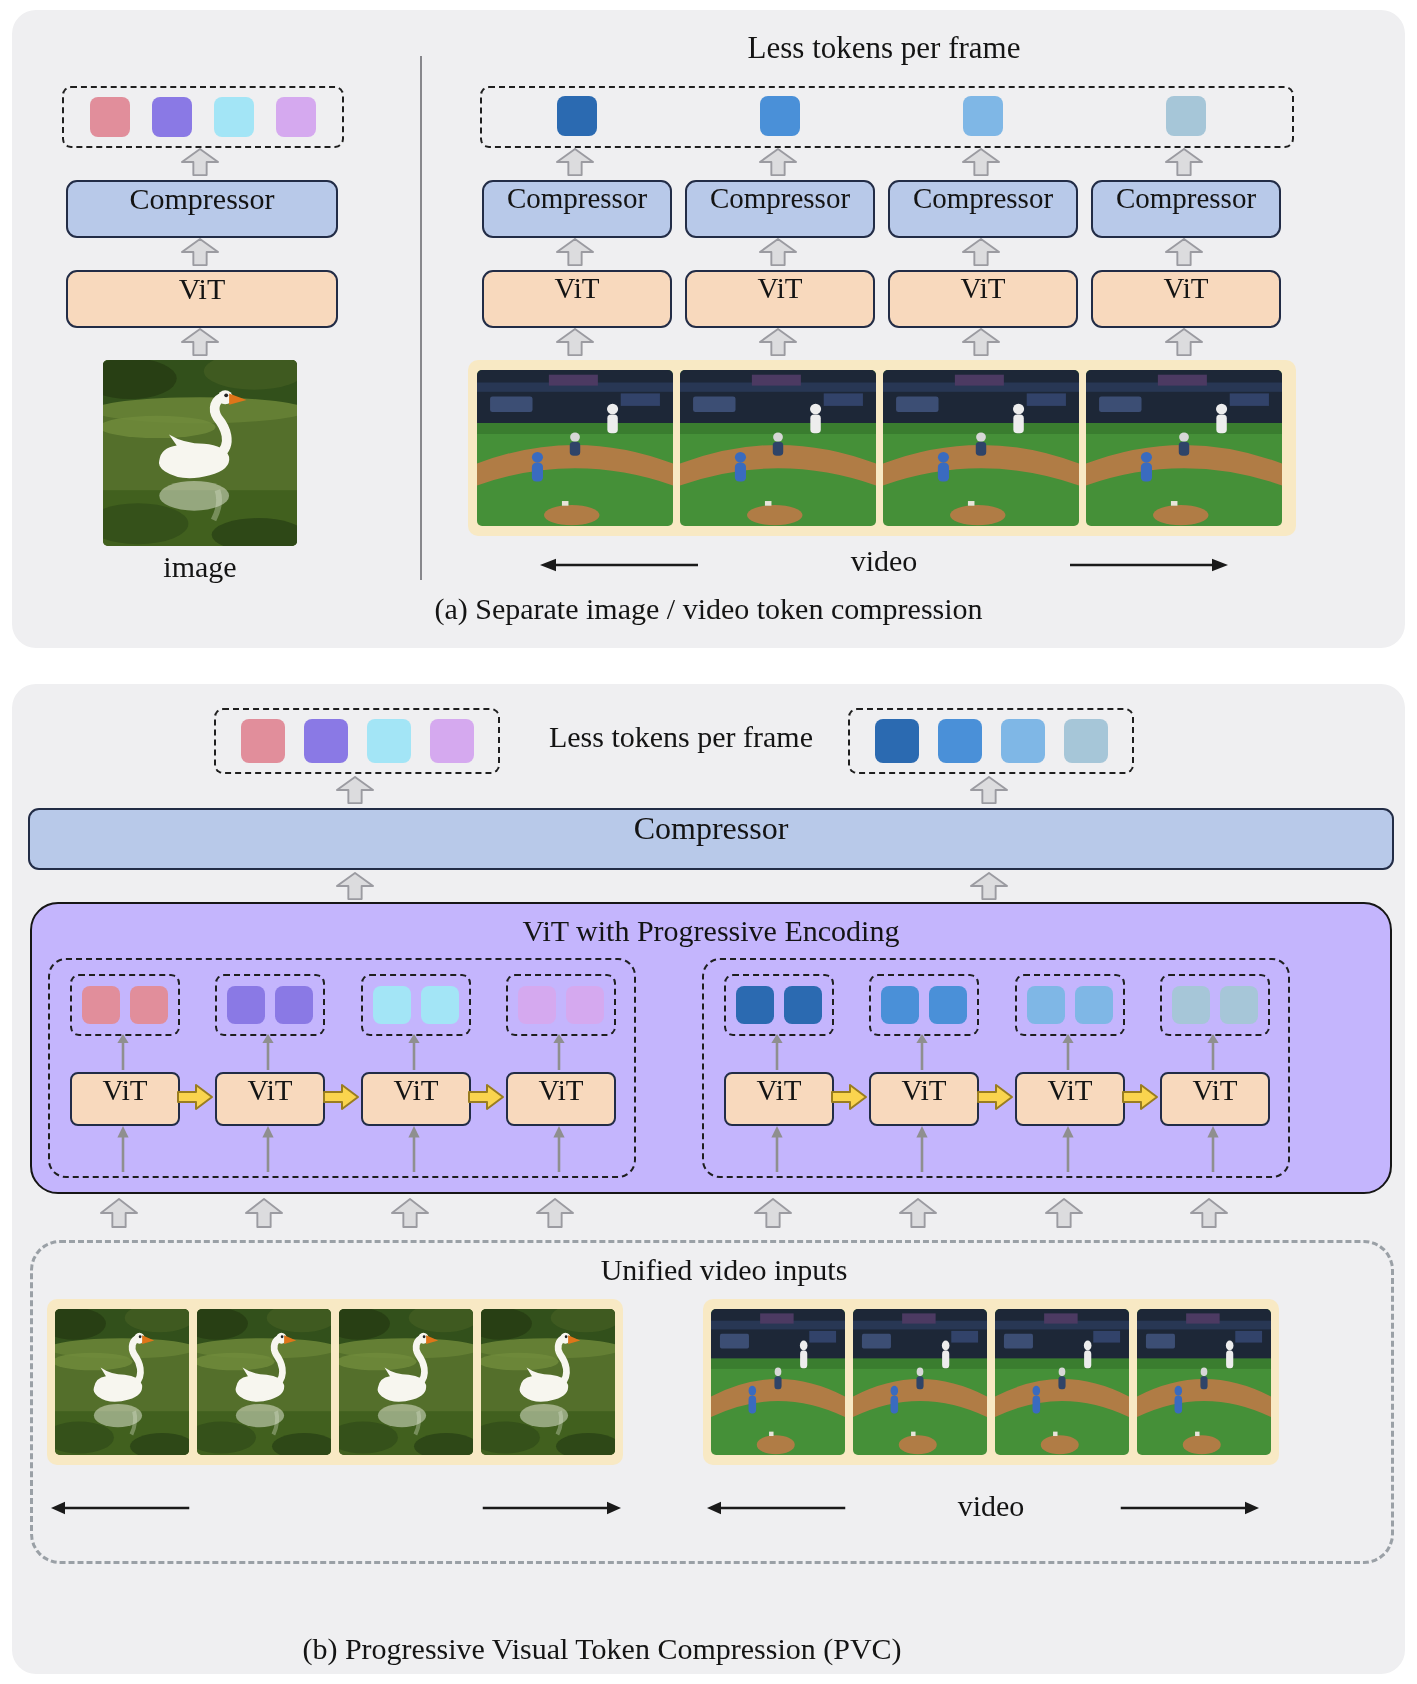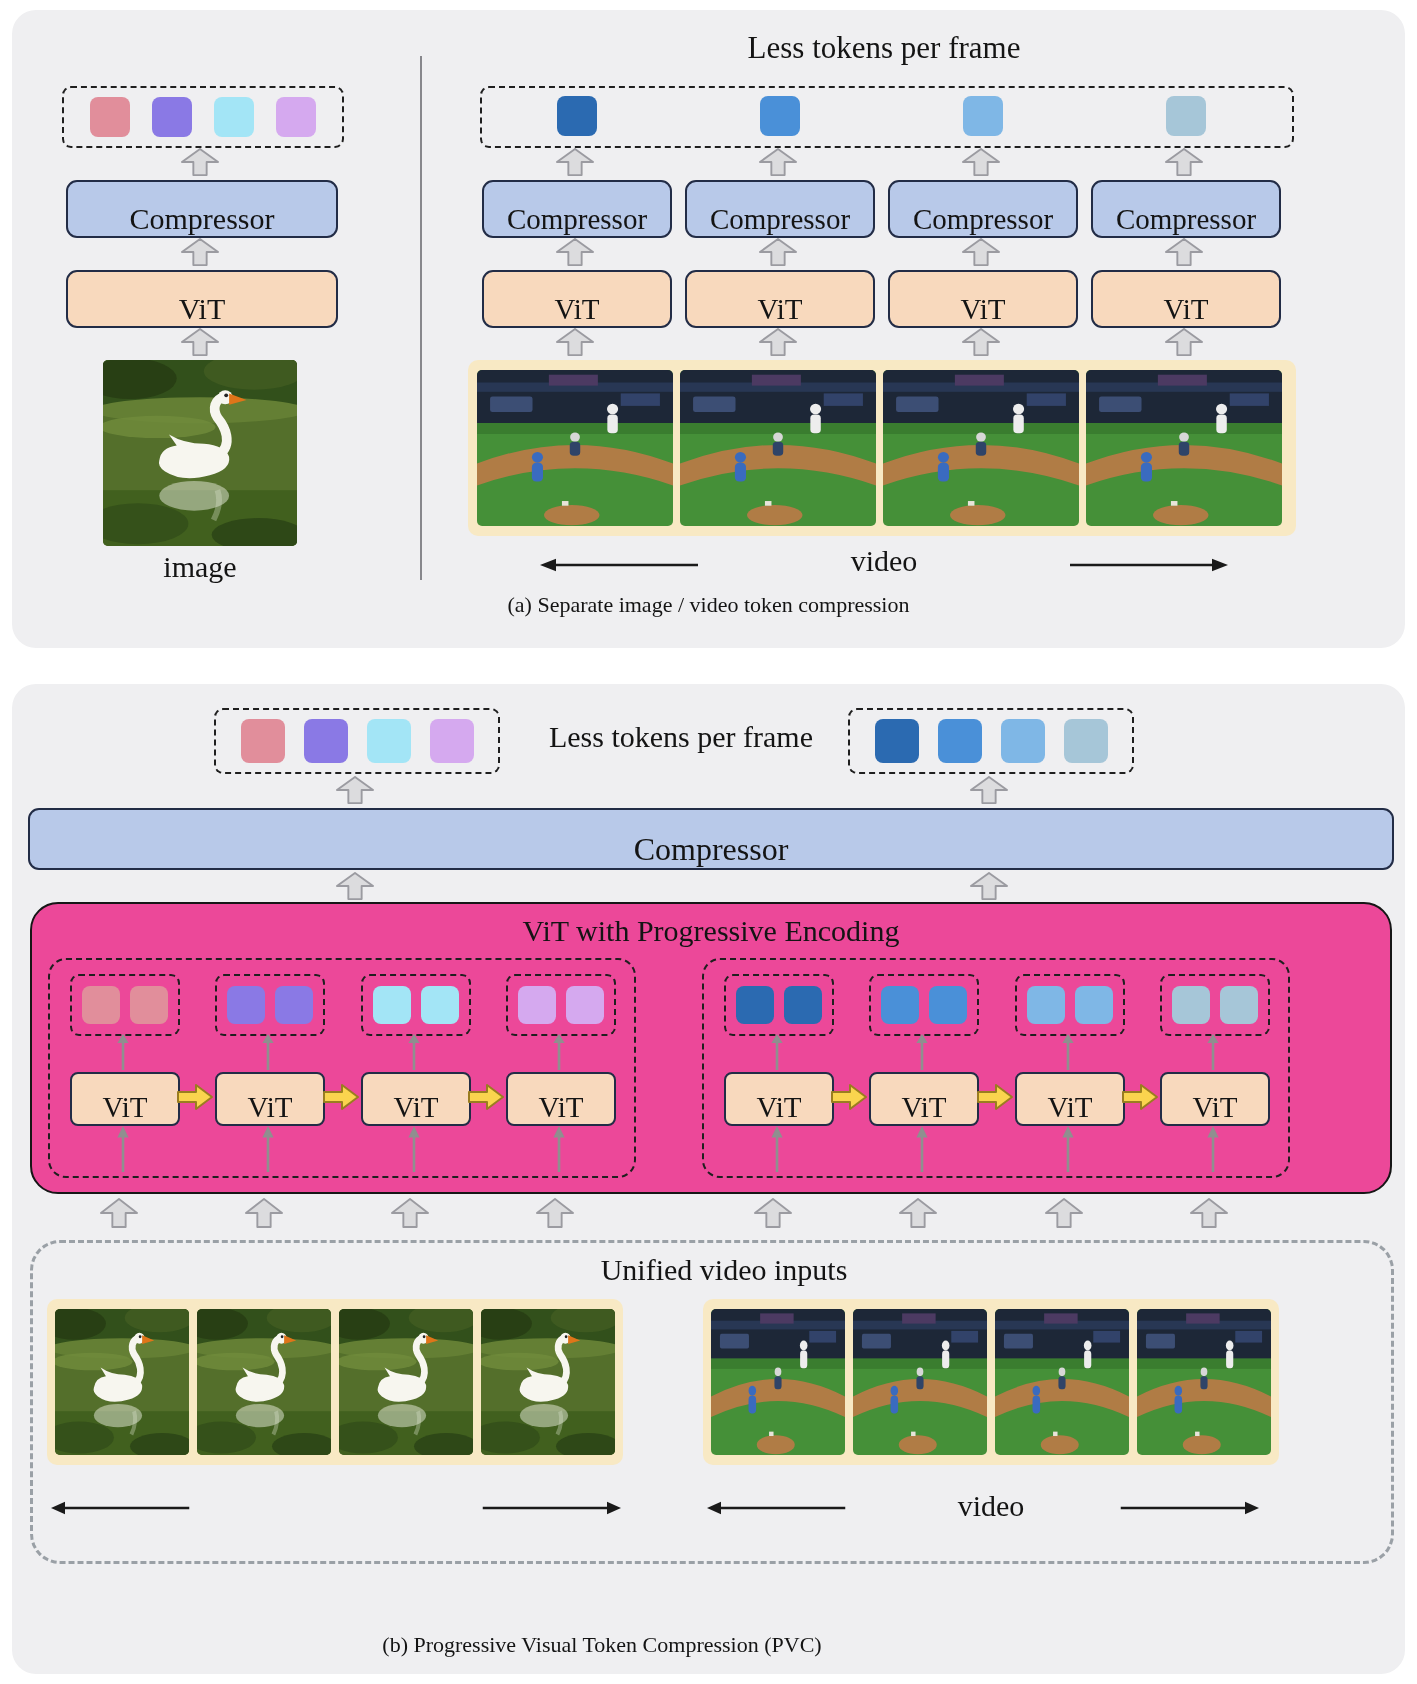"Compressor" .solidbox { align-items: flex-end -> flex-start }
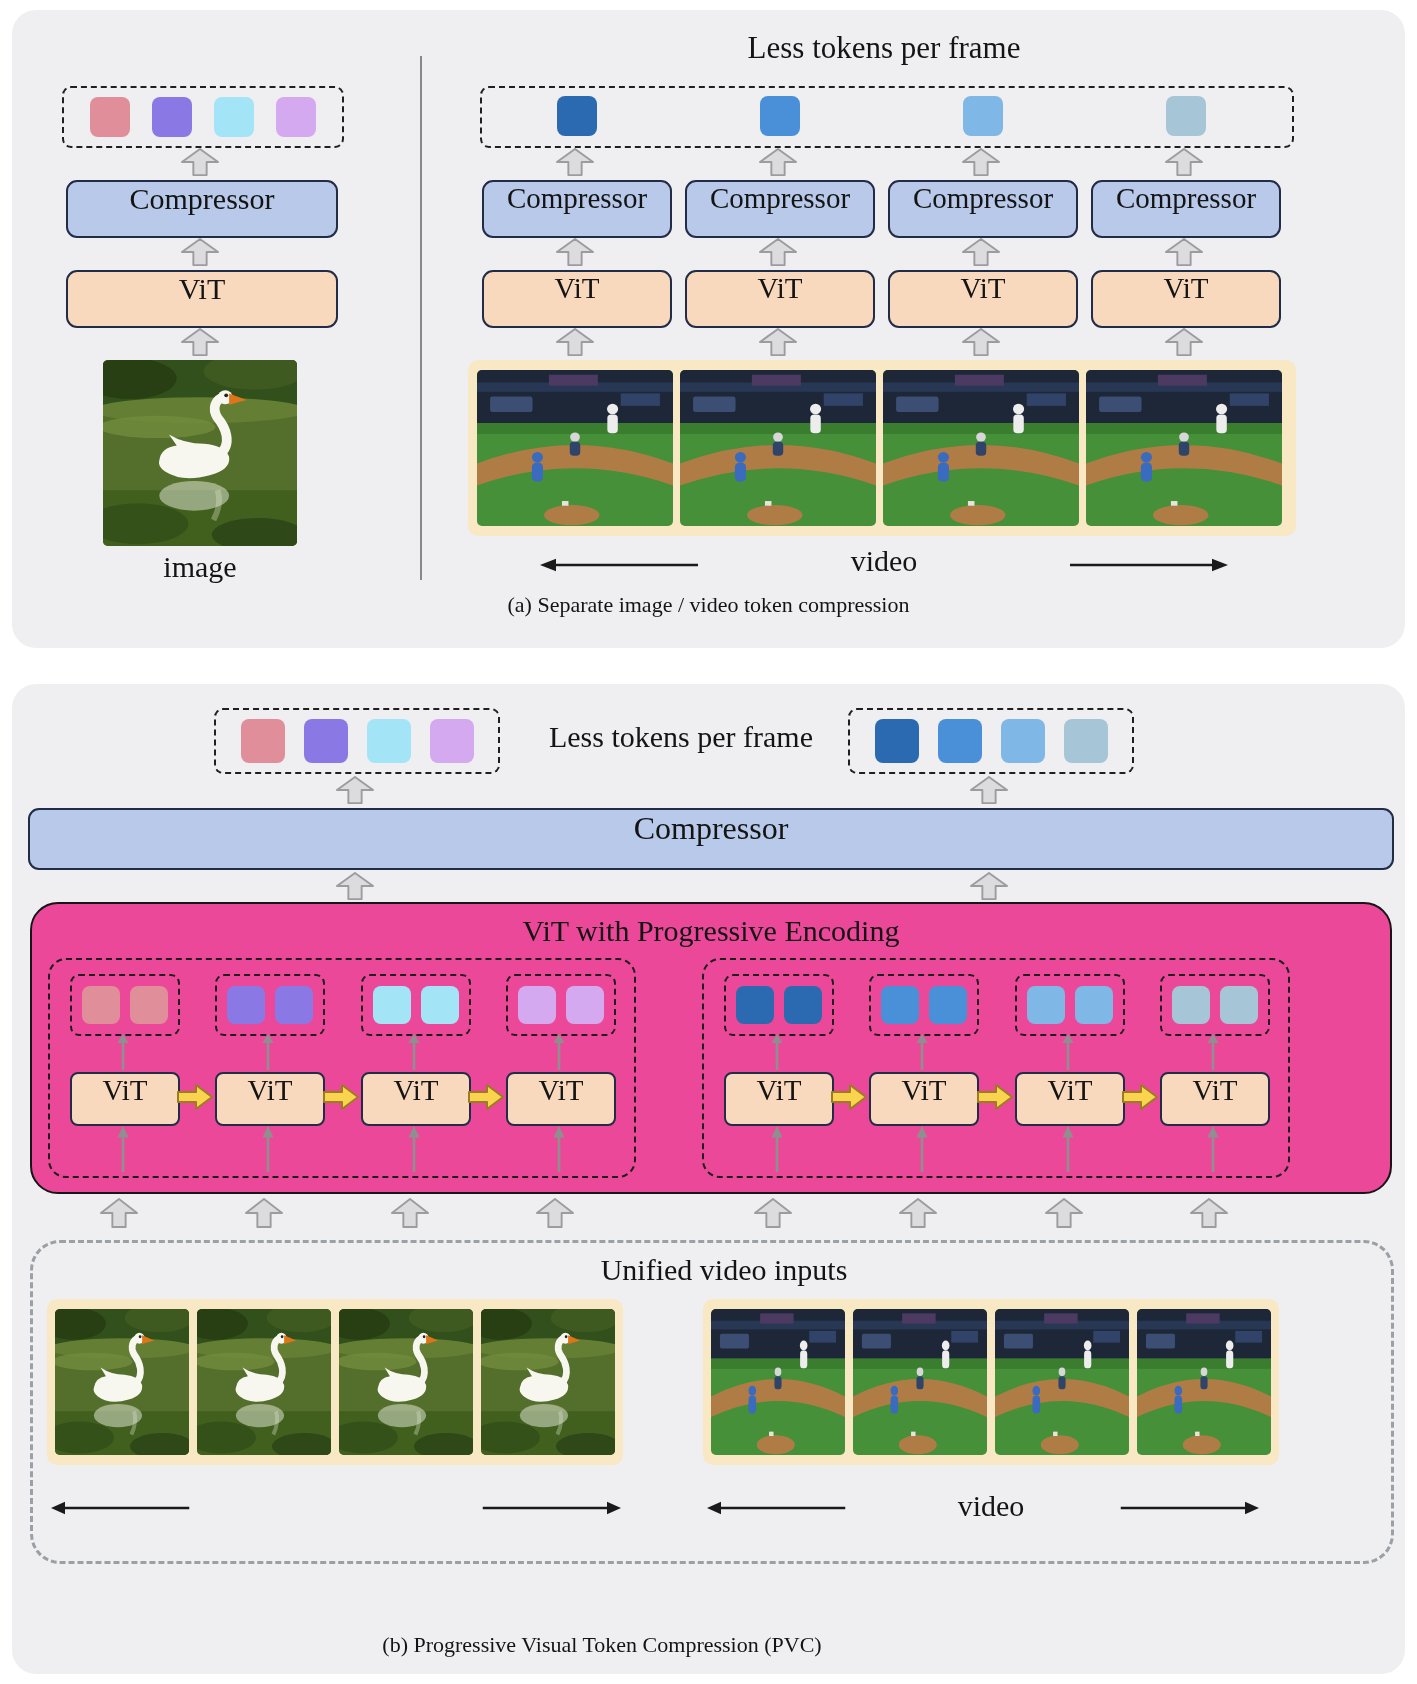"(a) Separate image / video" .t33 { font-size: 22px -> 30px }
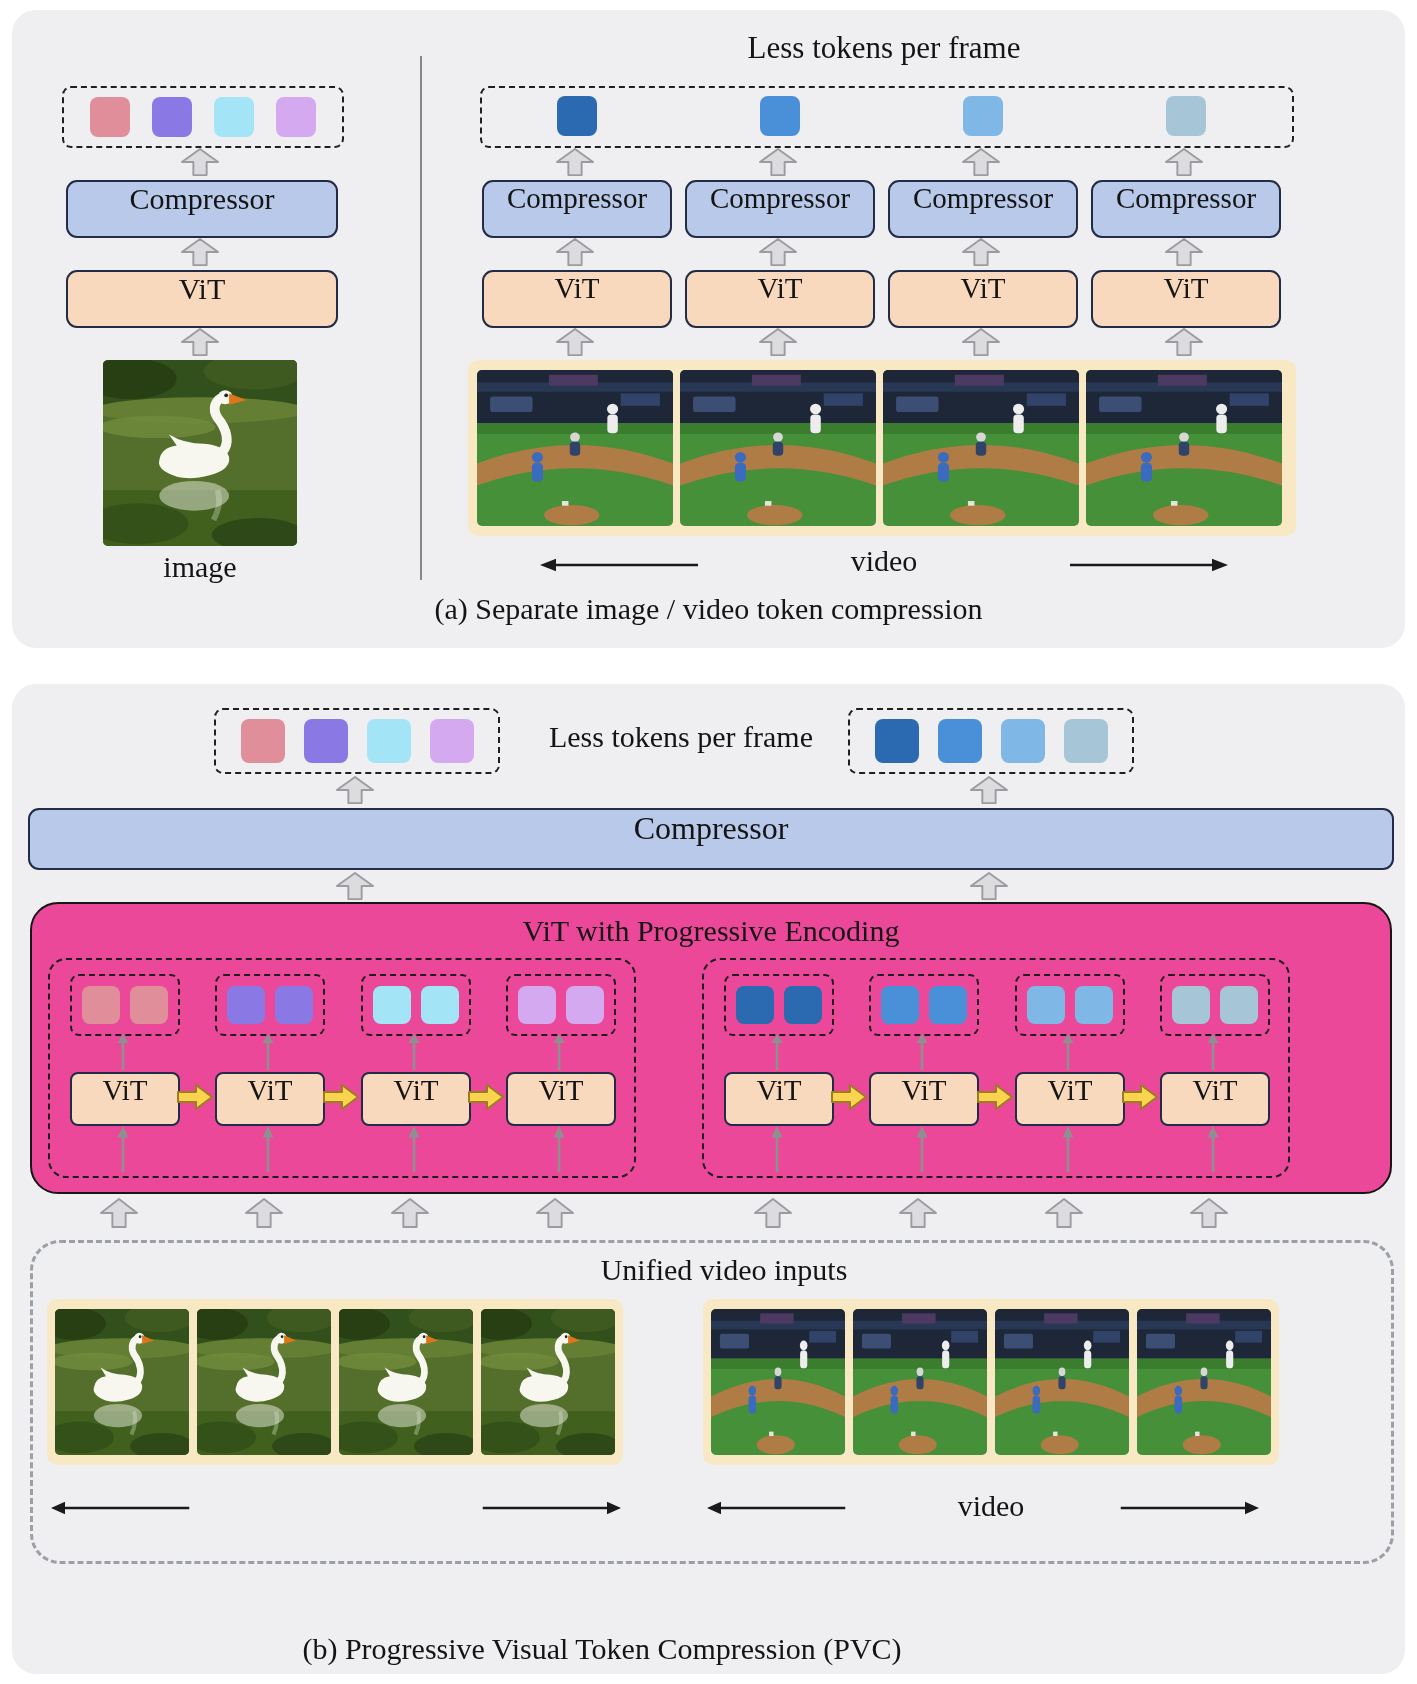"ViT with Progressive Encoding" div.bigpeach { background-color: #ec4899 -> #c4b5fd }
